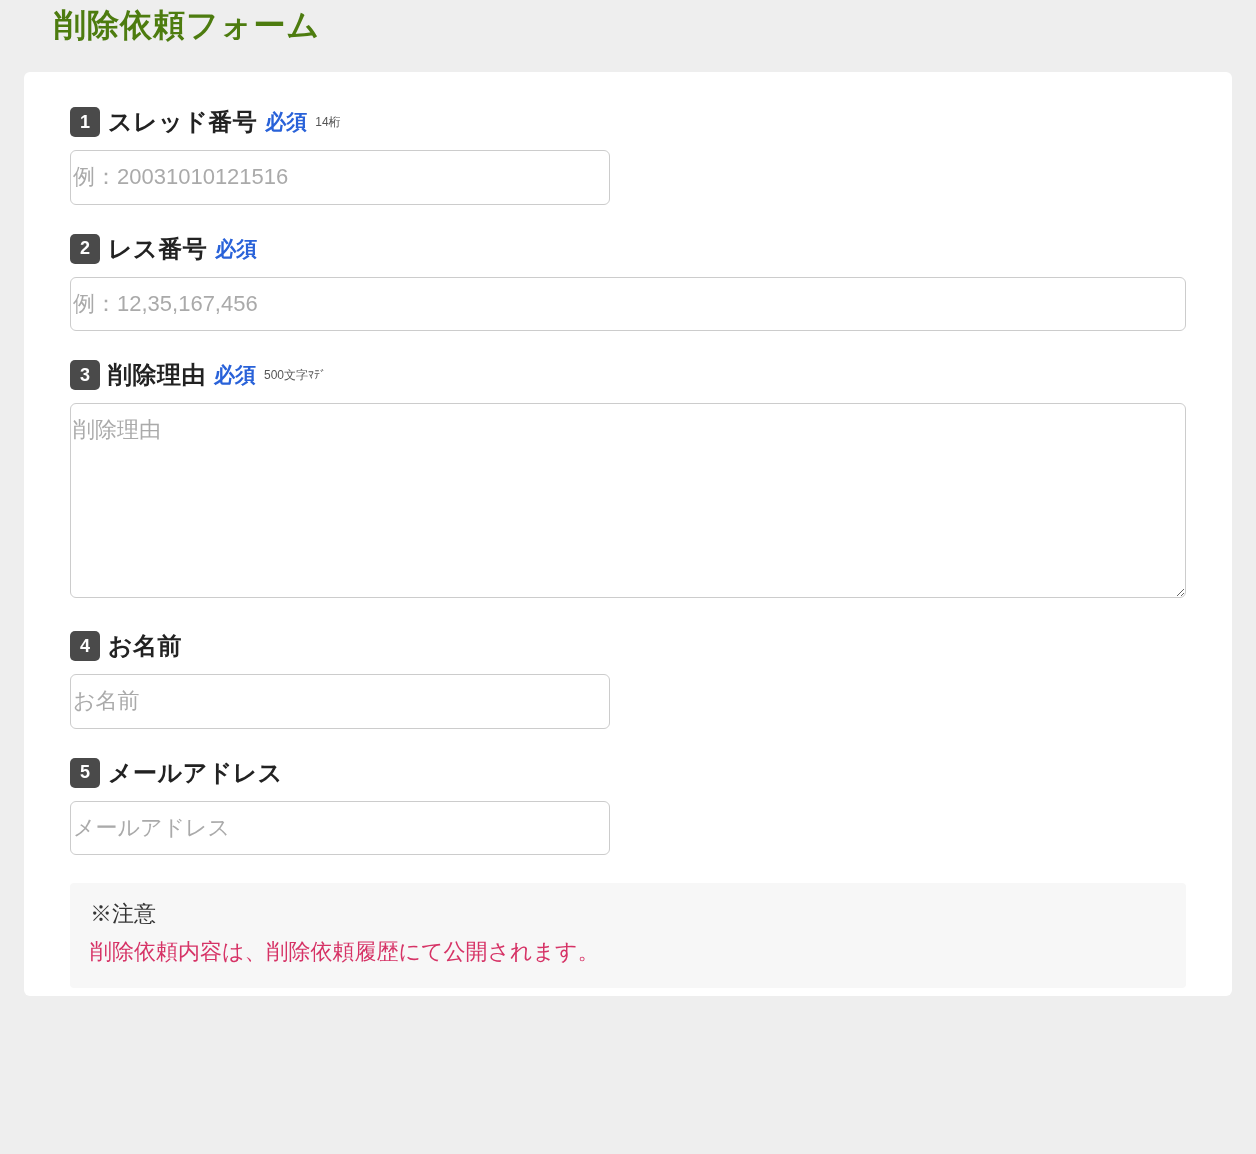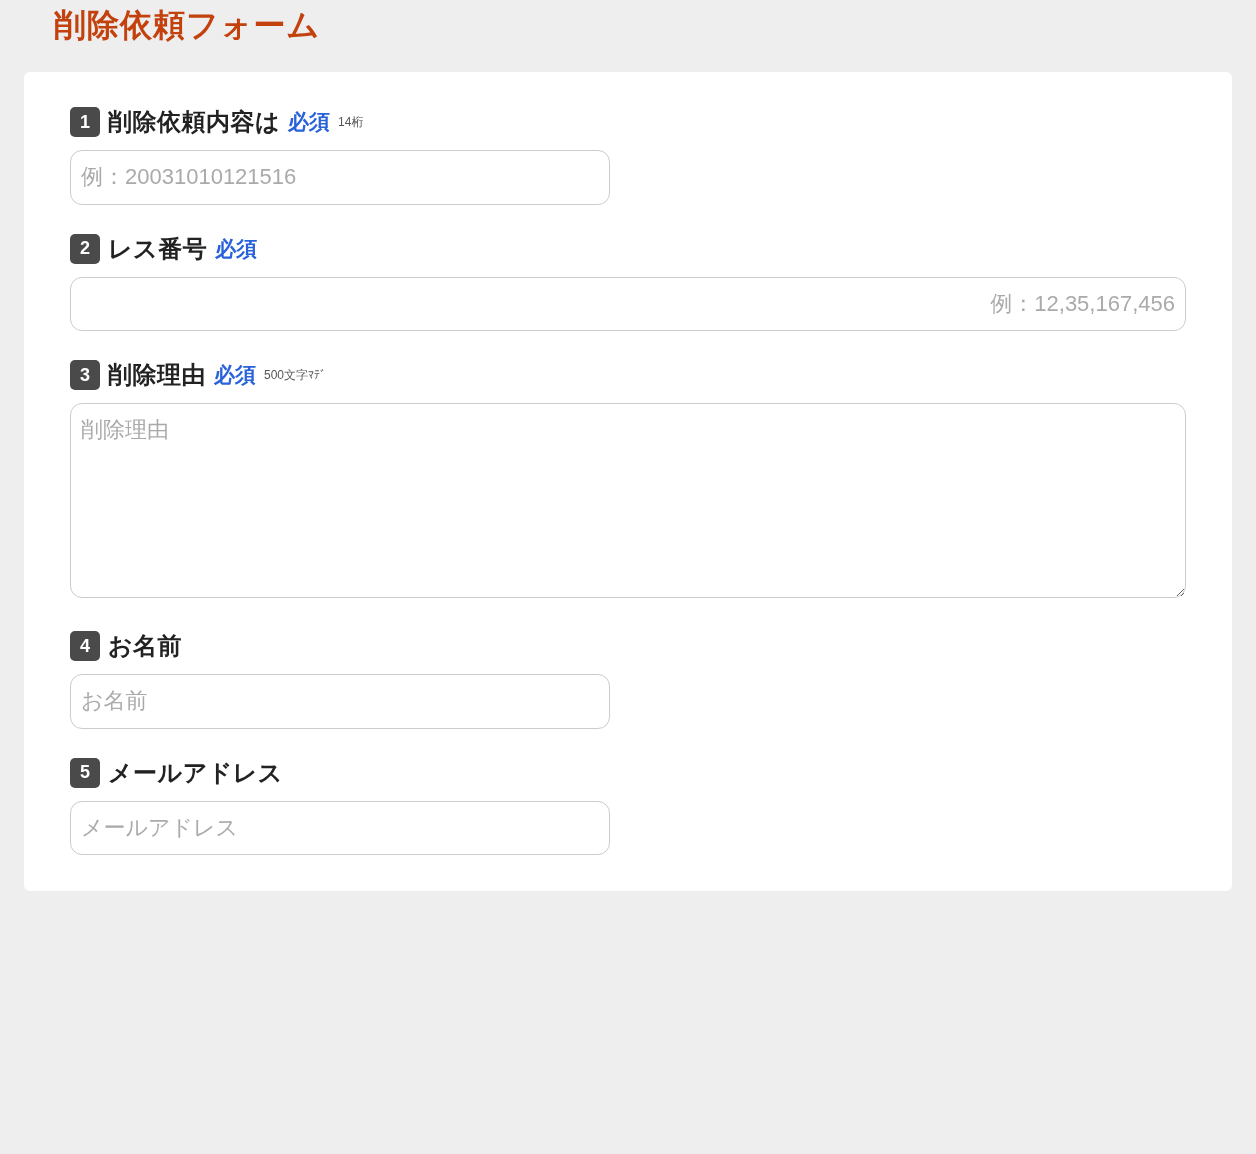"削除依頼フォーム" h1.page-title { color: #c2410c -> #4d7c0f }
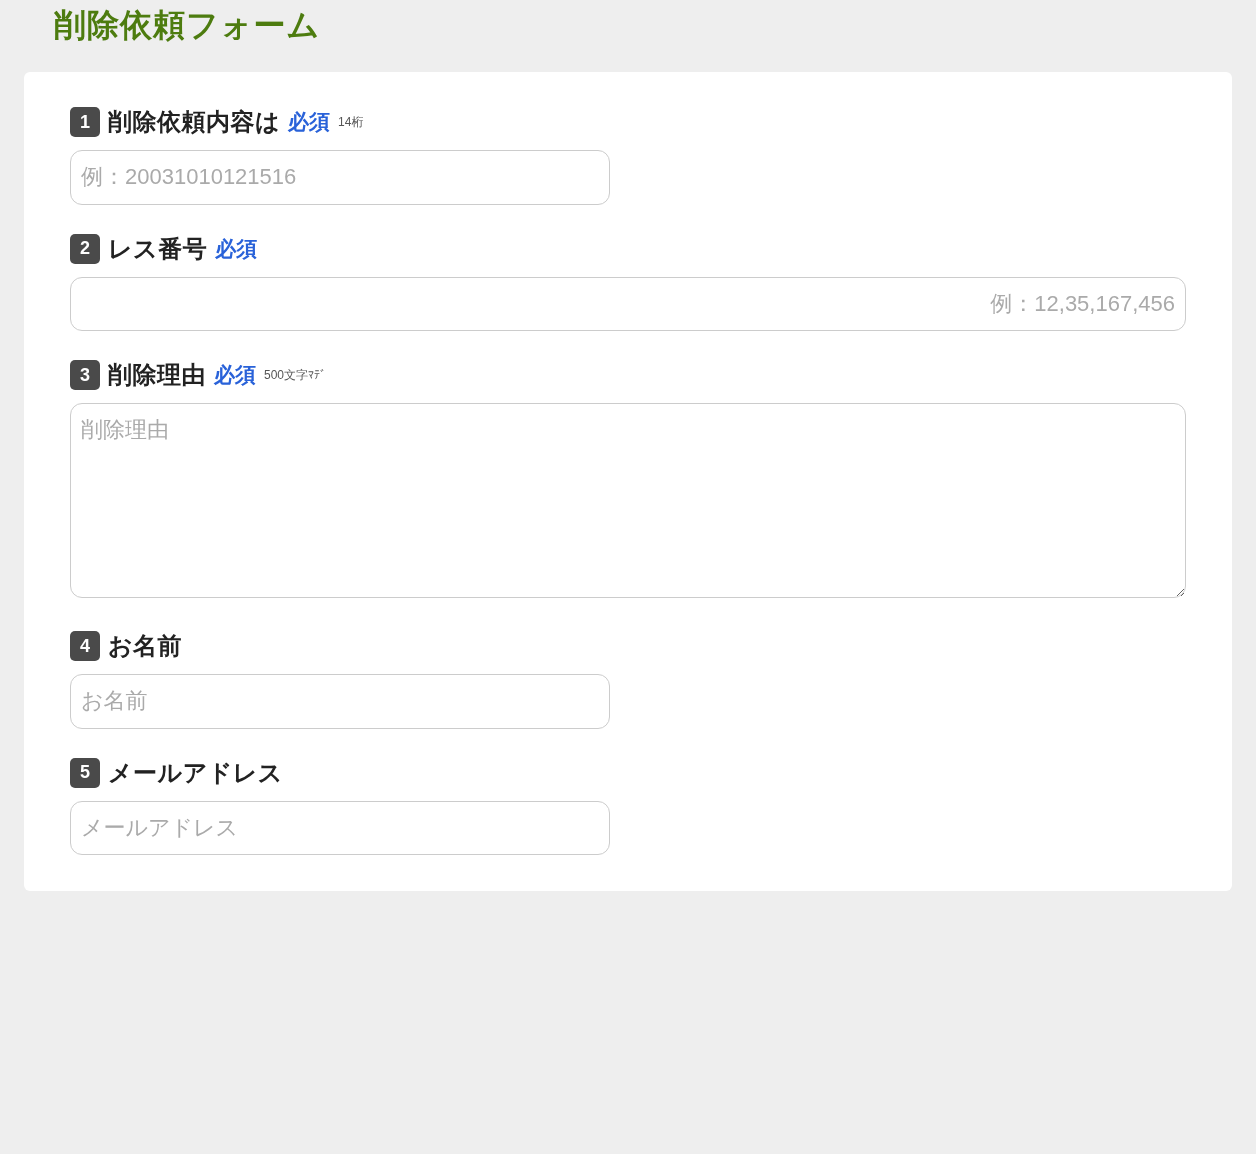"削除依頼内容は" span.label-text { text: 削除依頼内容は -> スレッド番号 }
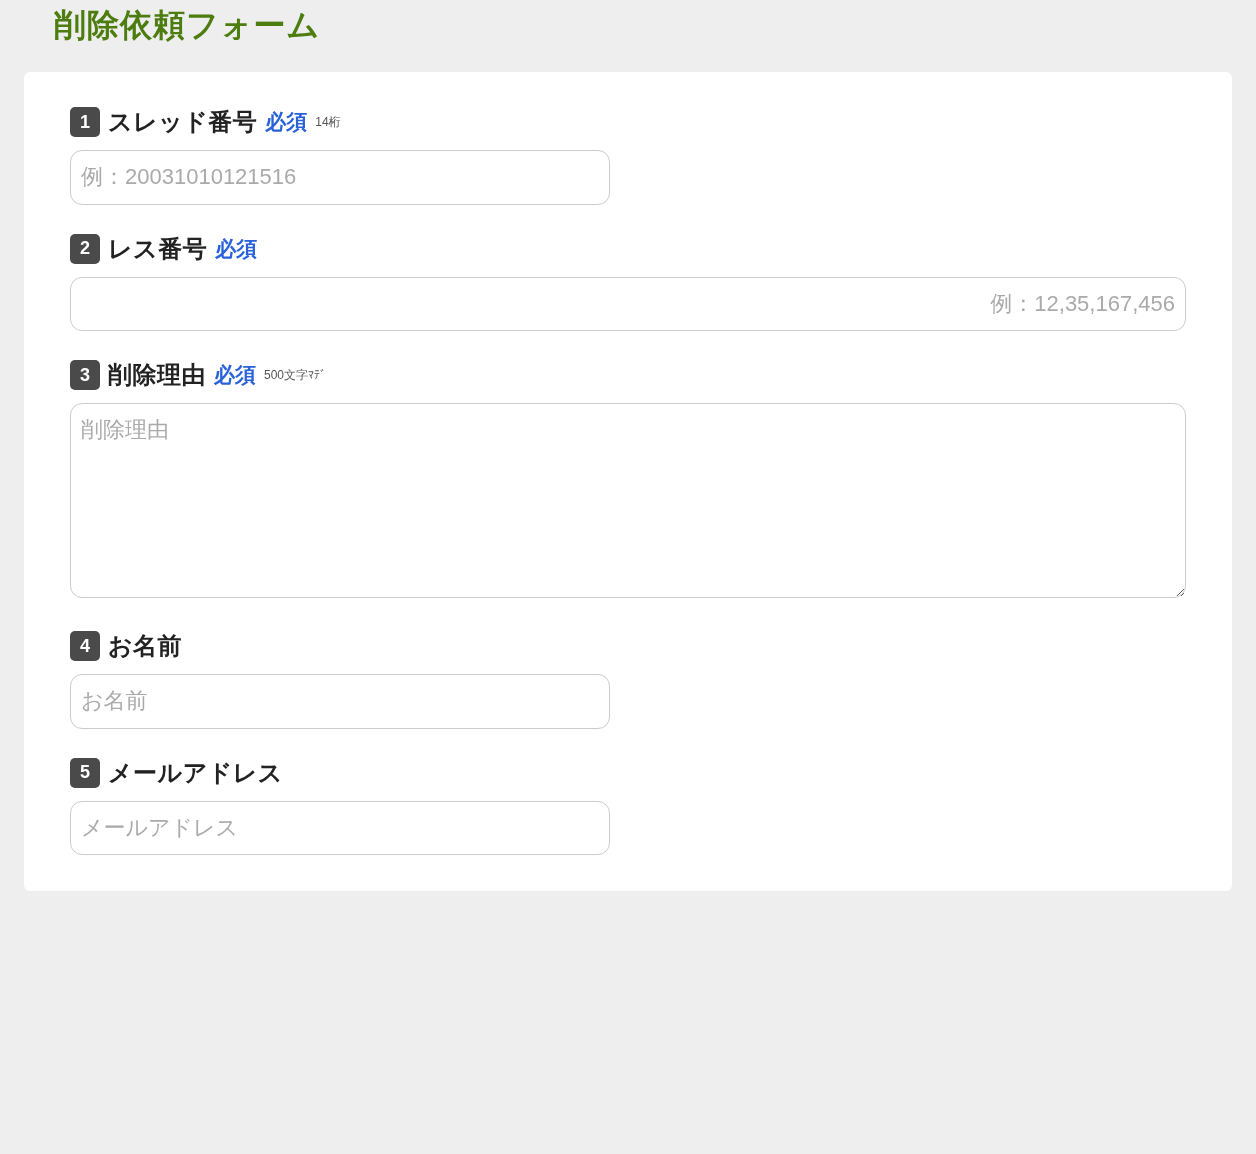"例：20031010121516" .text-input, .textarea-input { border-radius: 12px -> 6px; padding: 12px 10px -> 12px 2px }
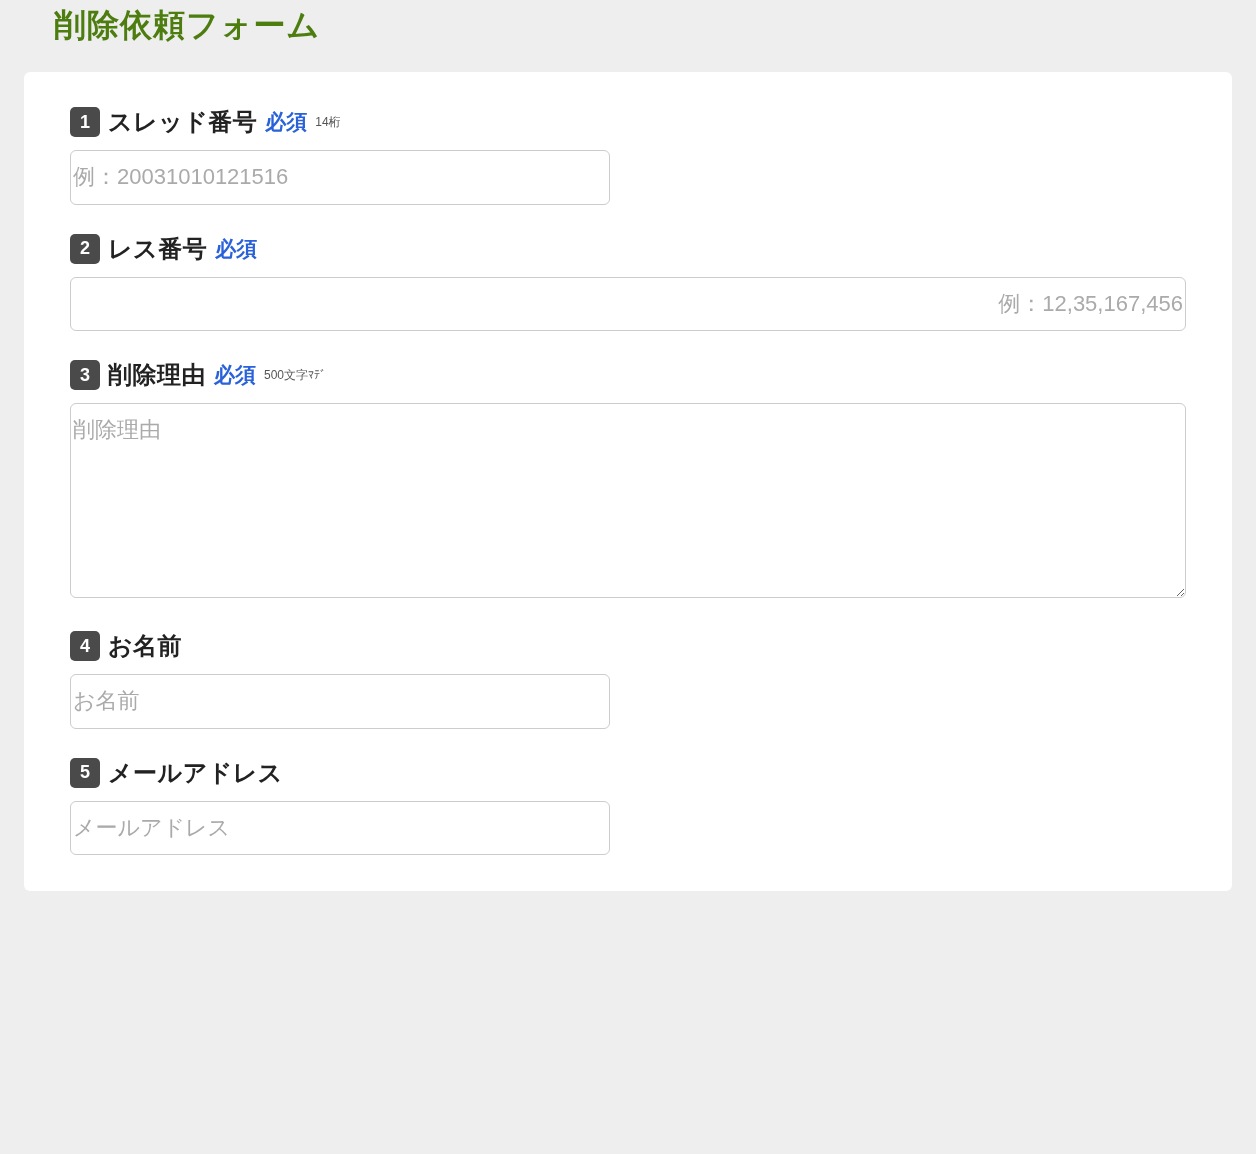"例：12,35,167,456" .full-width { text-align: right -> none }
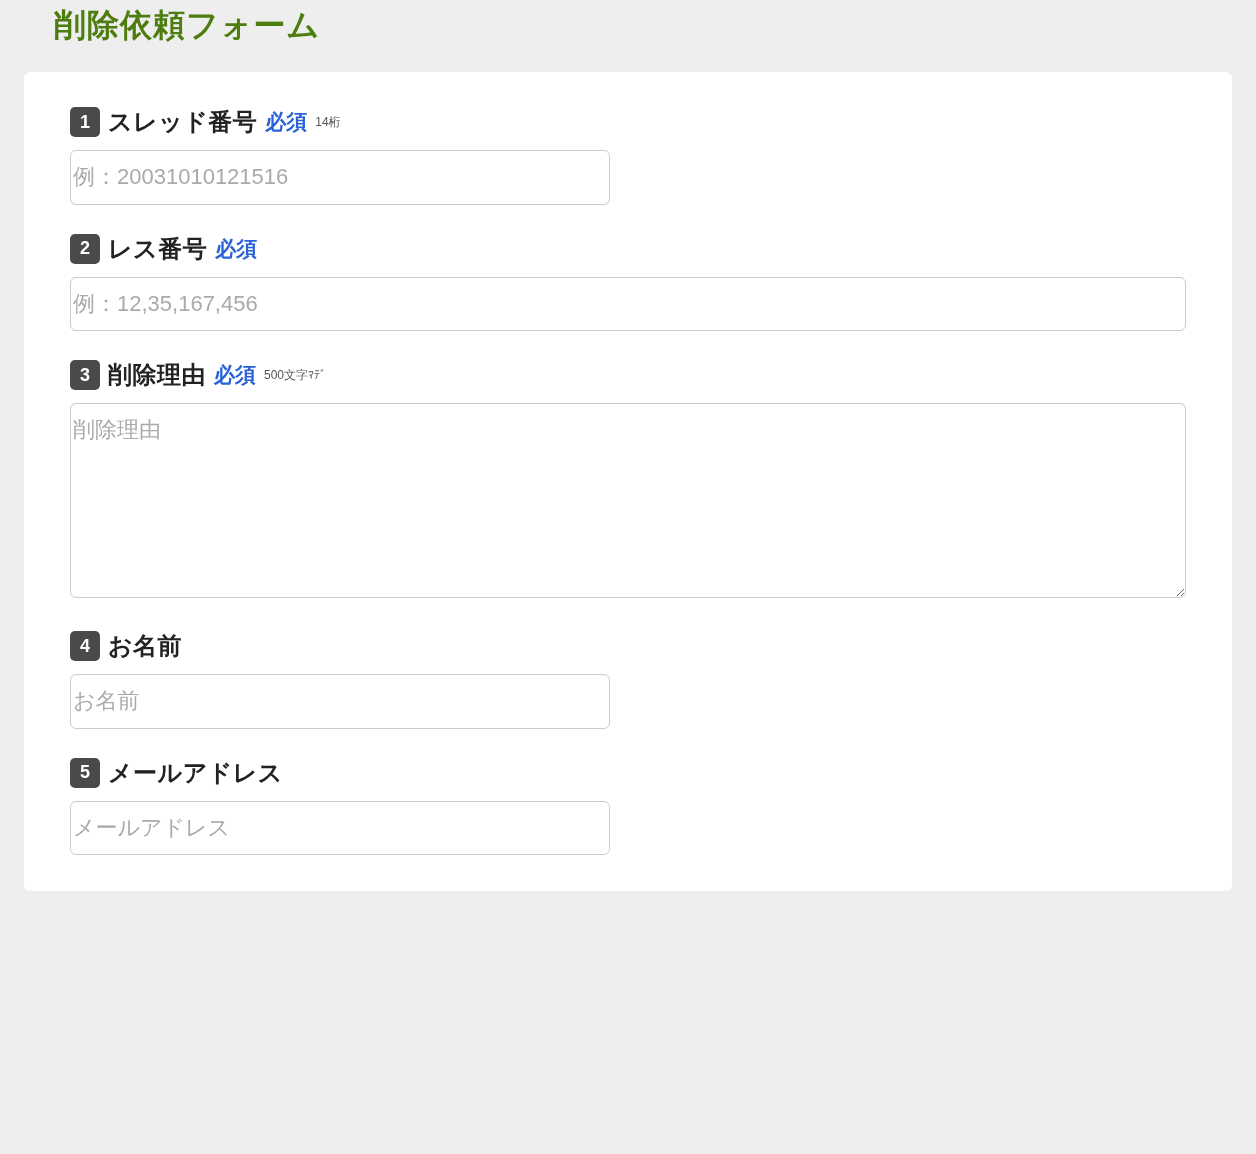"※注意" div.notice-box { html: none -> <div> <div>※注意</div> <div>削除依頼内容は、削除依頼履歴にて公開されます。</div> </div> }
